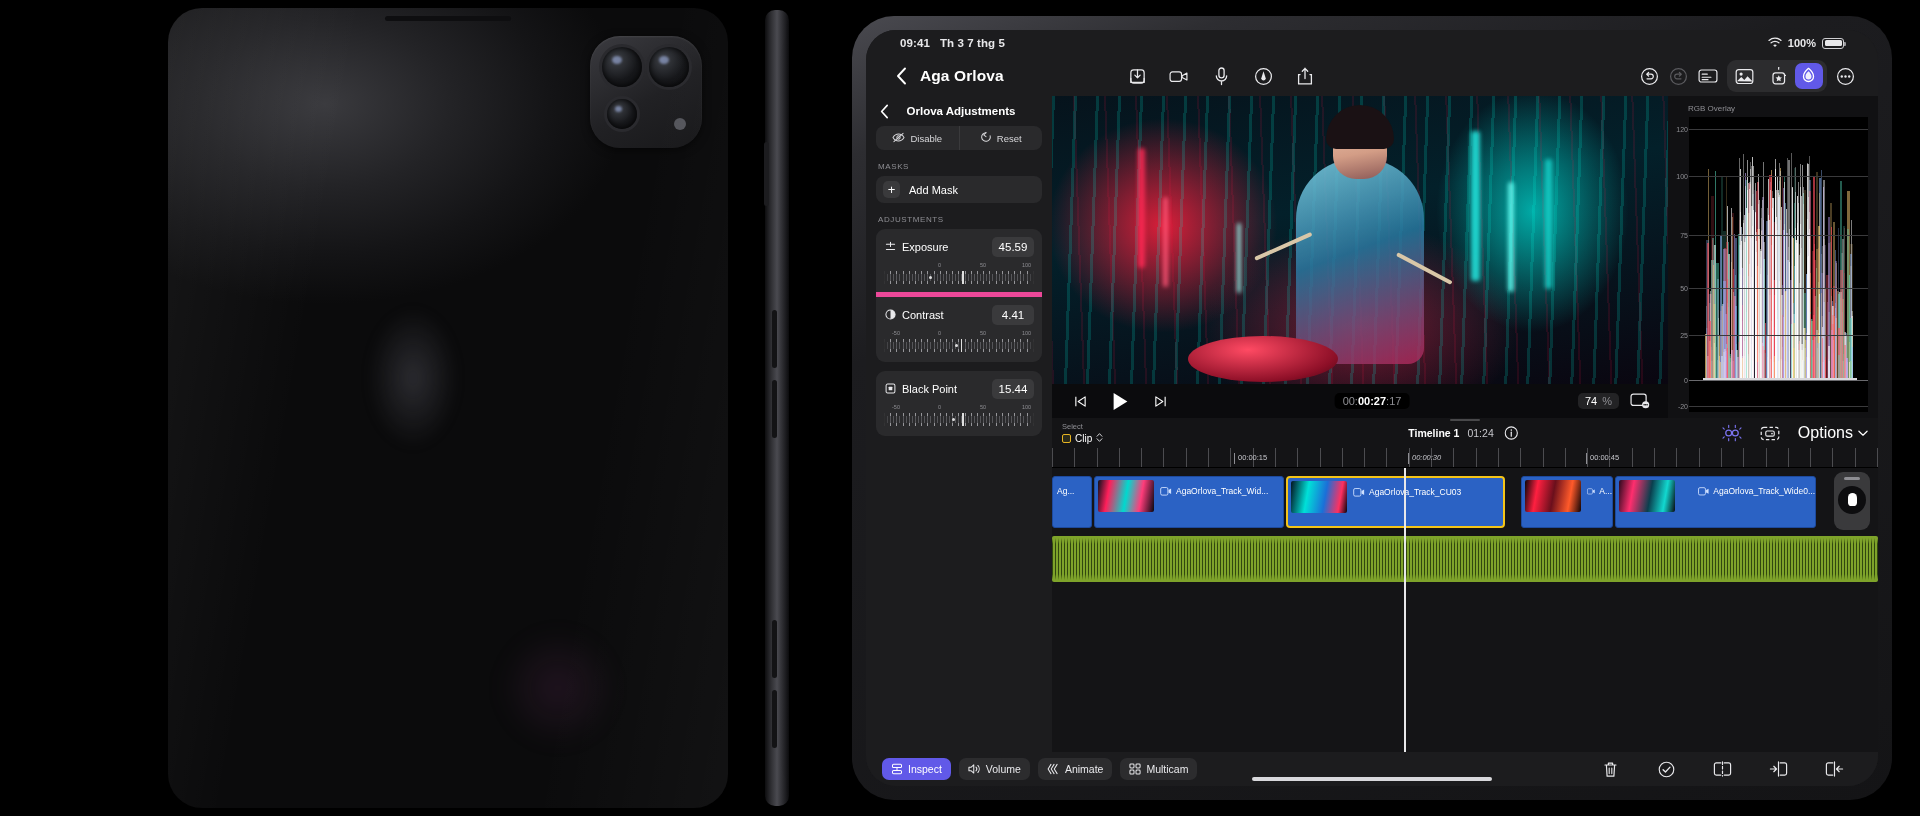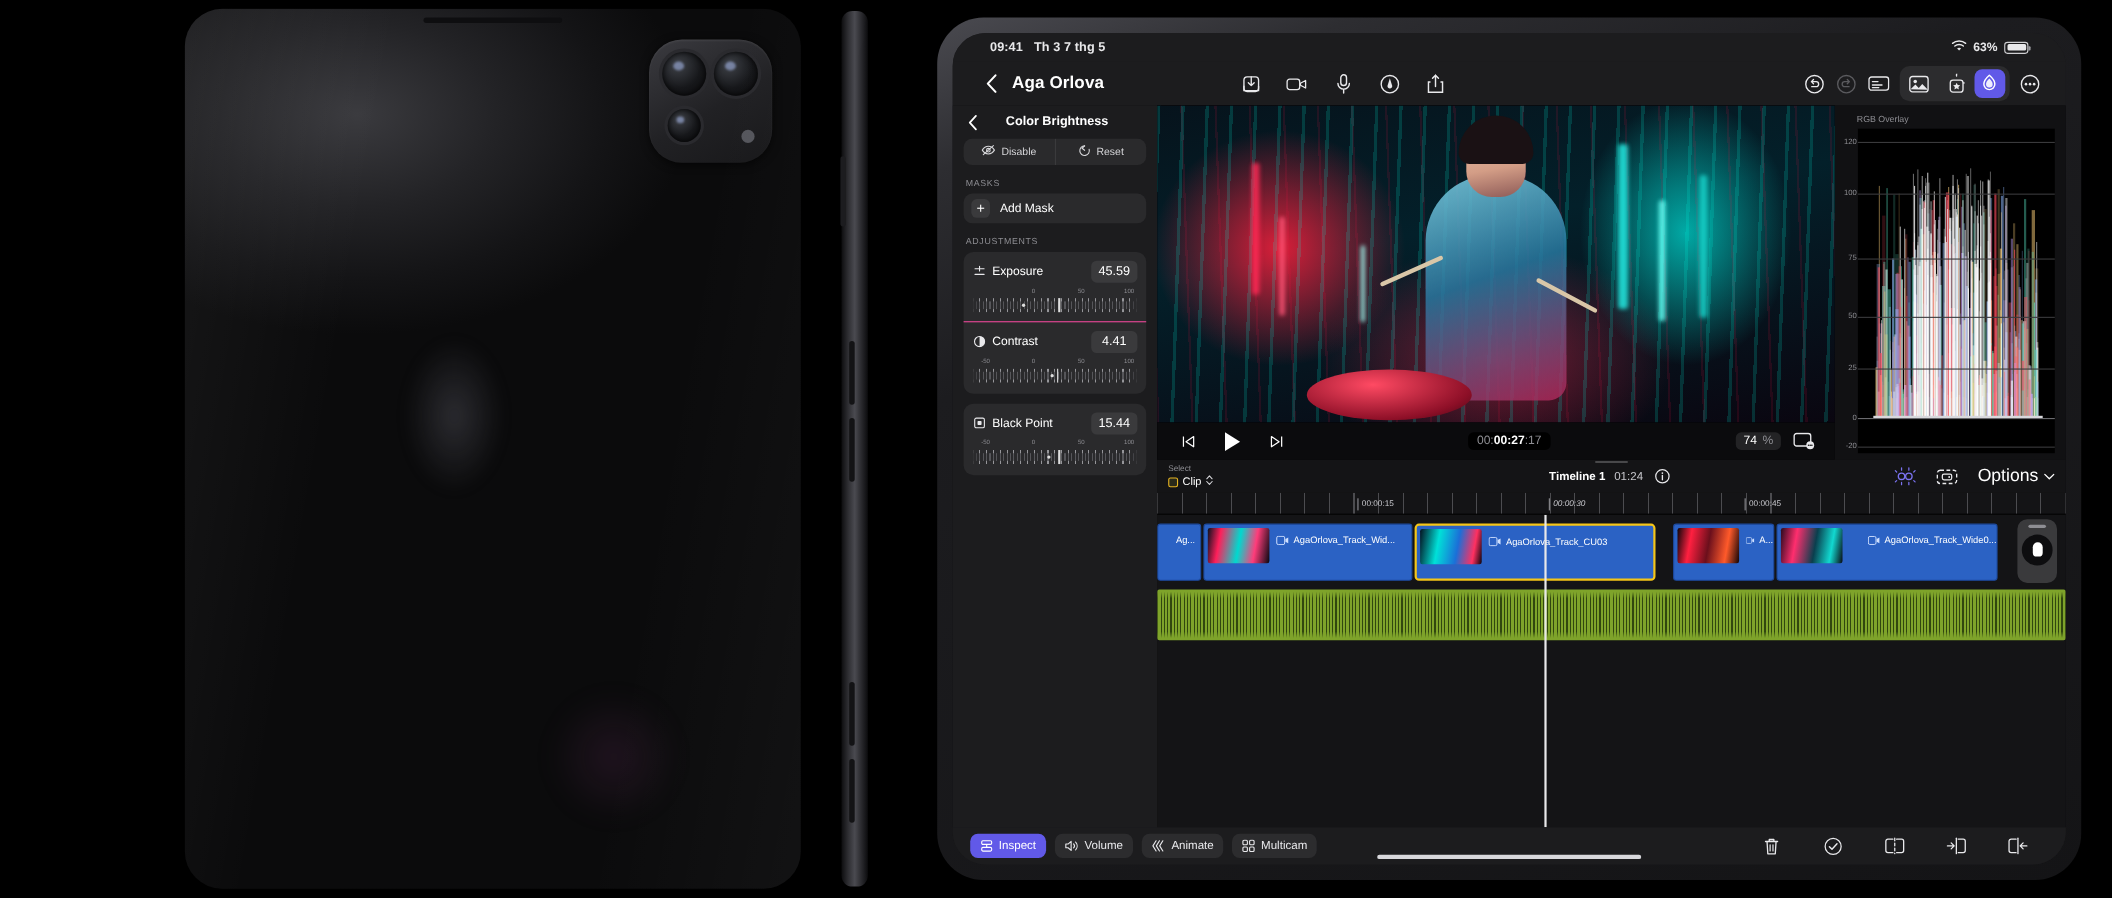"63%" span { text: 63% -> 100% }
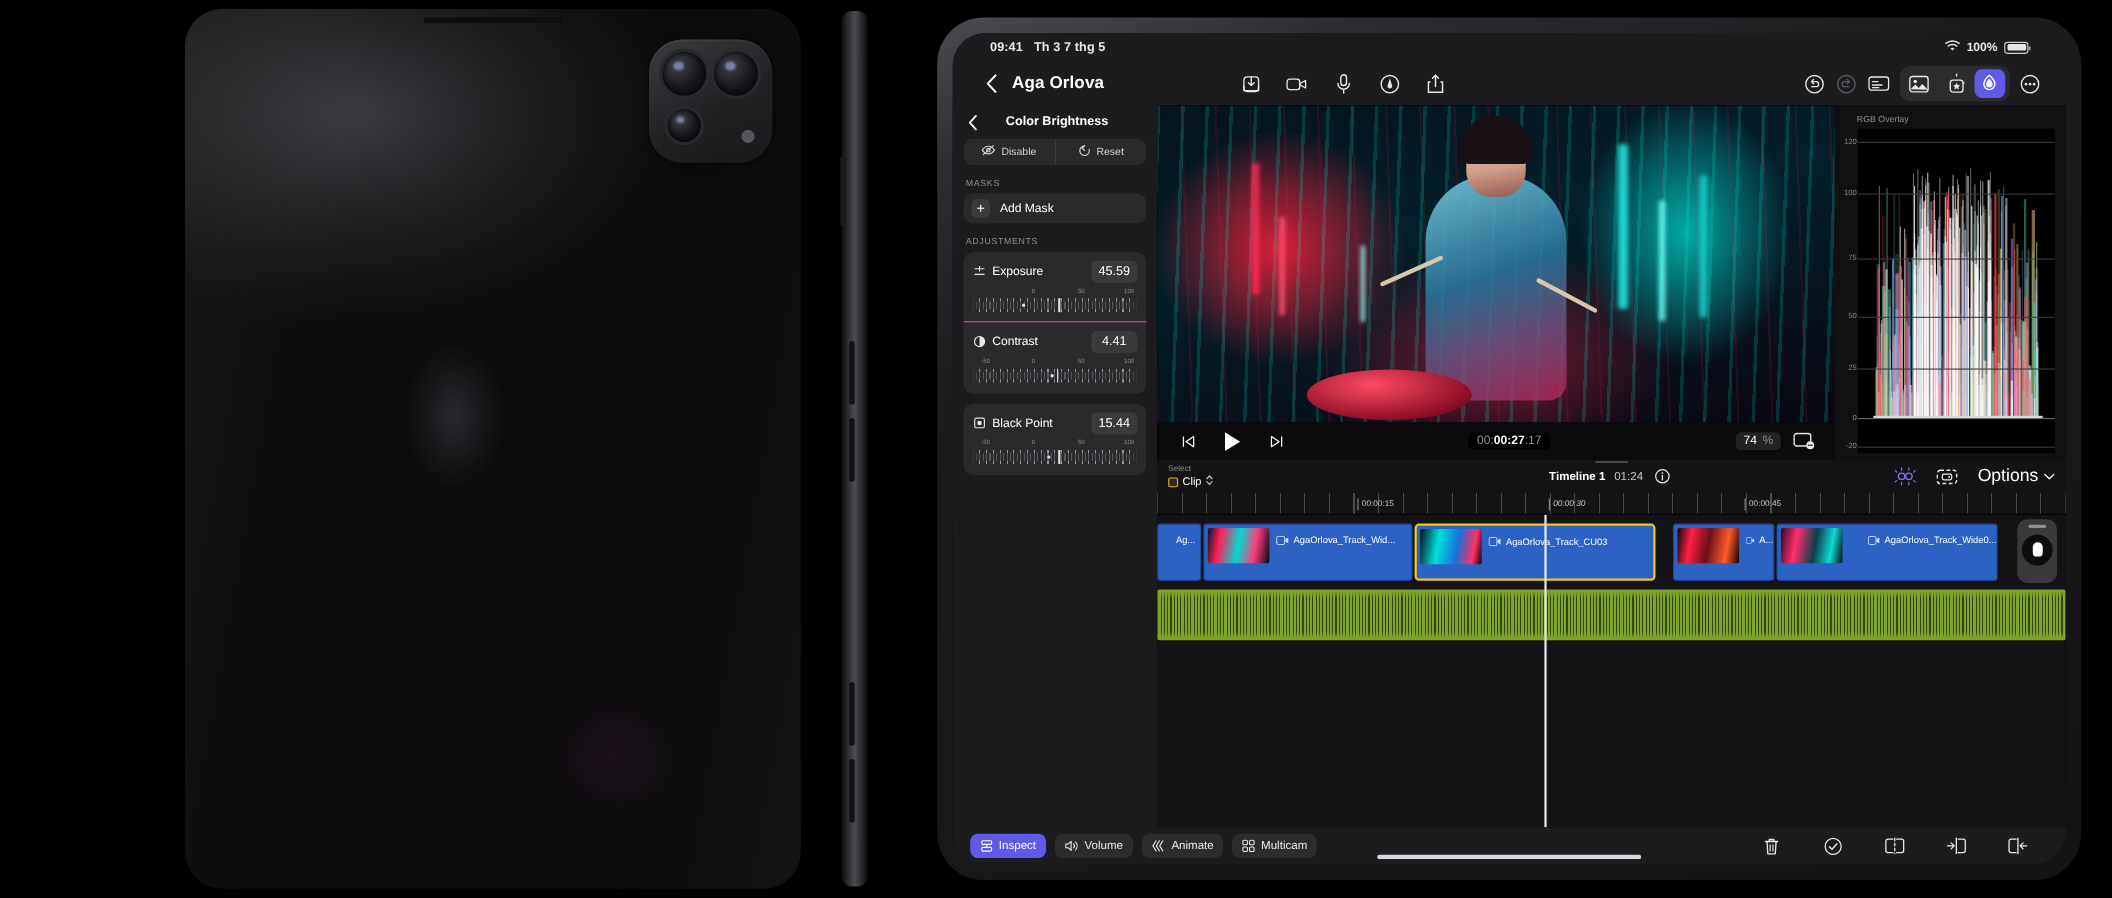"Color Brightness" div.ttl { text: Color Brightness -> Orlova Adjustments }
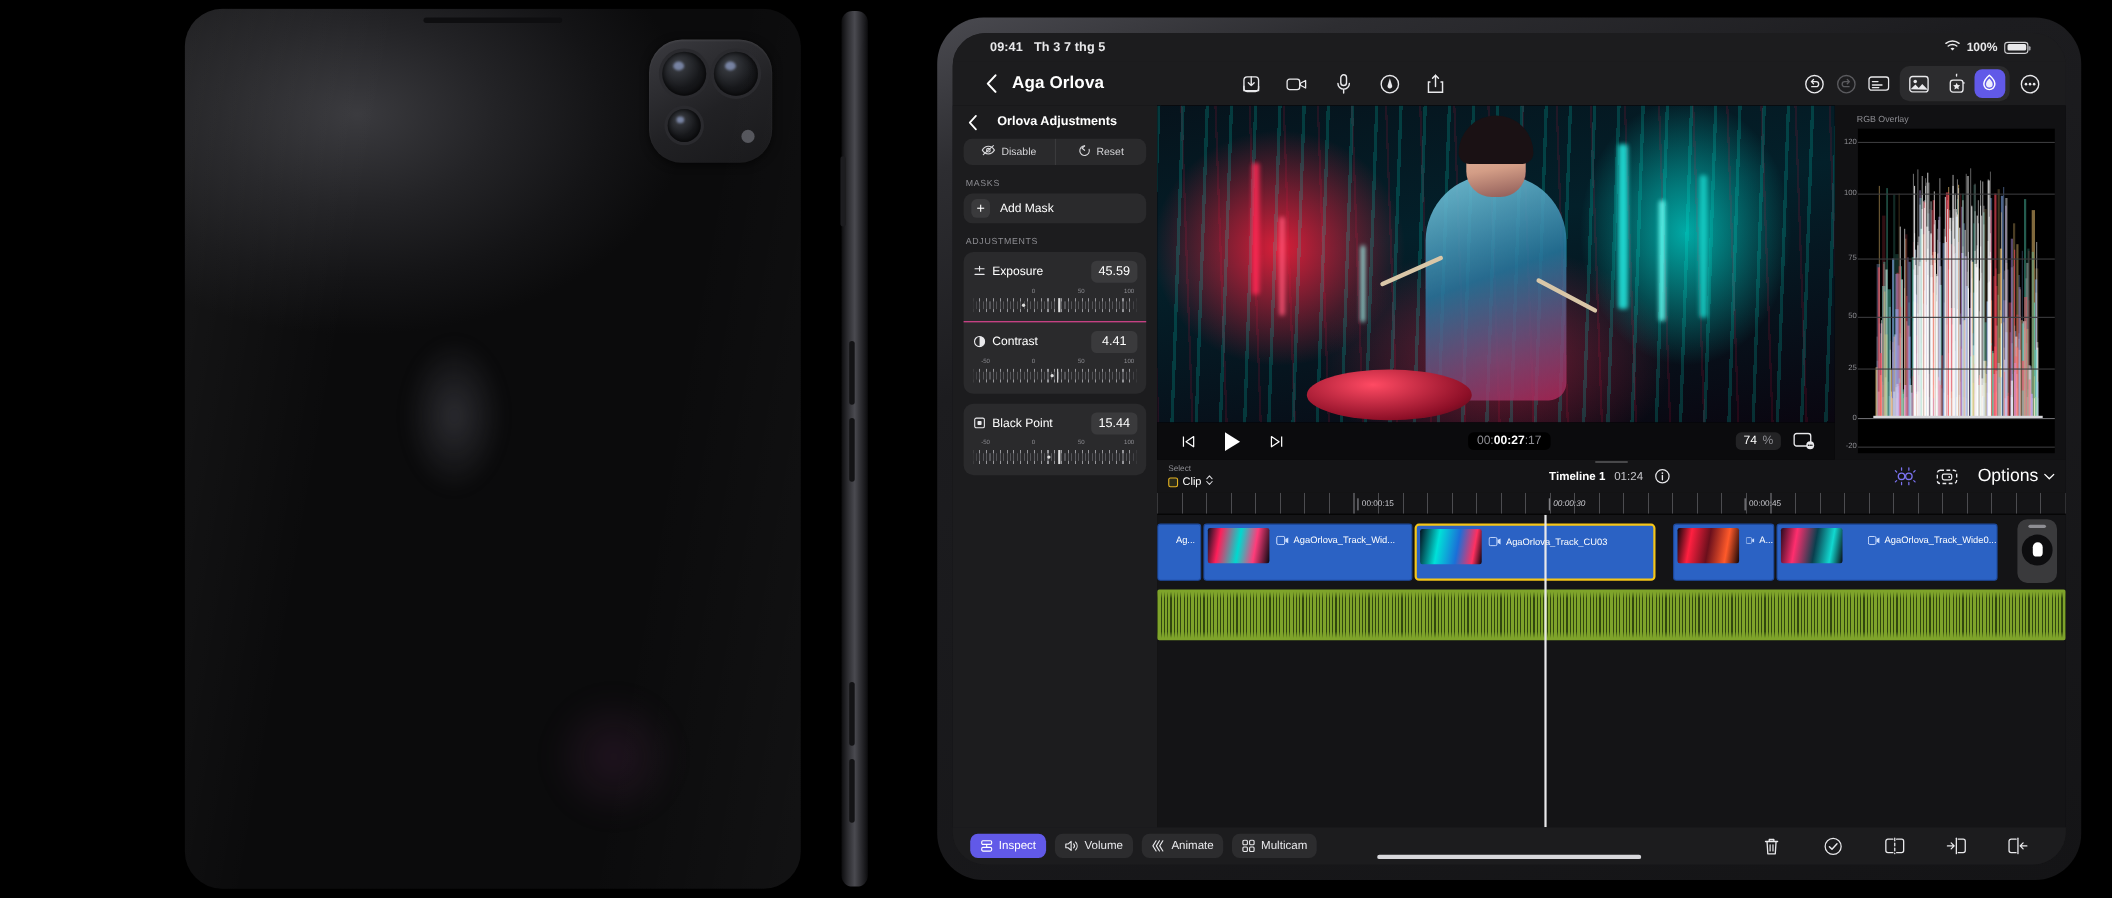"Contrast" .adj-row + .adj-row { border-top: 1px solid #ec4899 -> 5px solid #ec4899 }
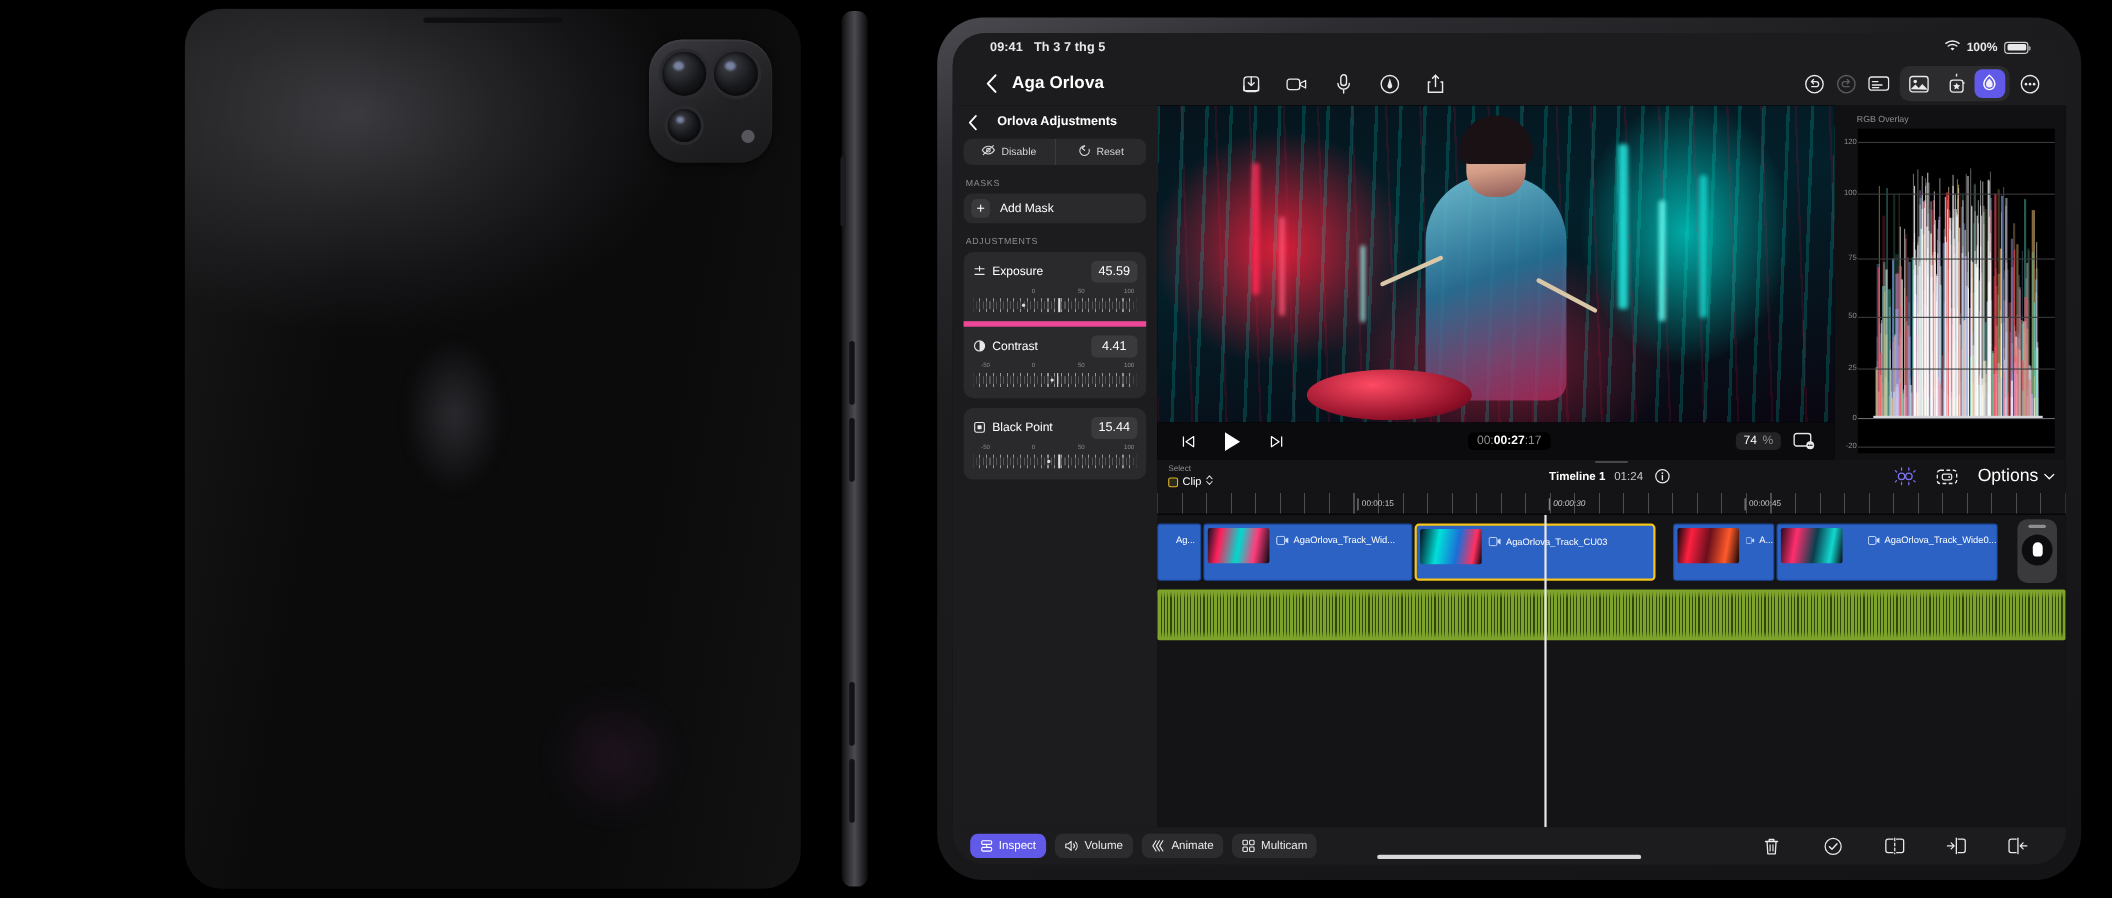"Ag..." div.cname { margin-left: 16px -> 4px }
